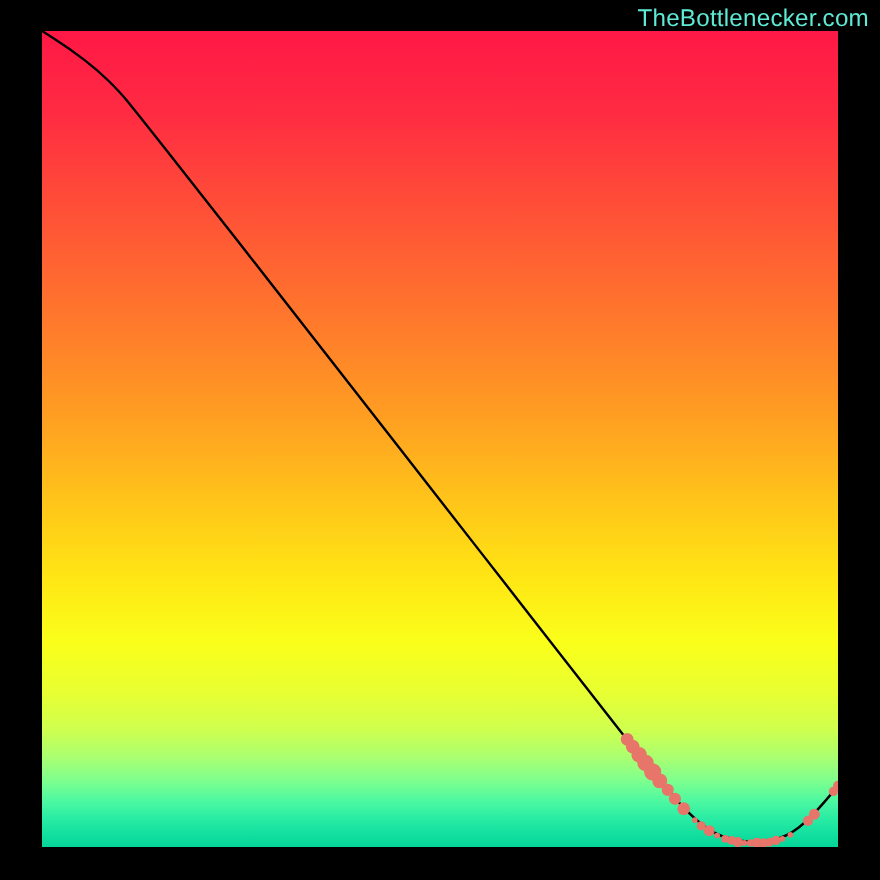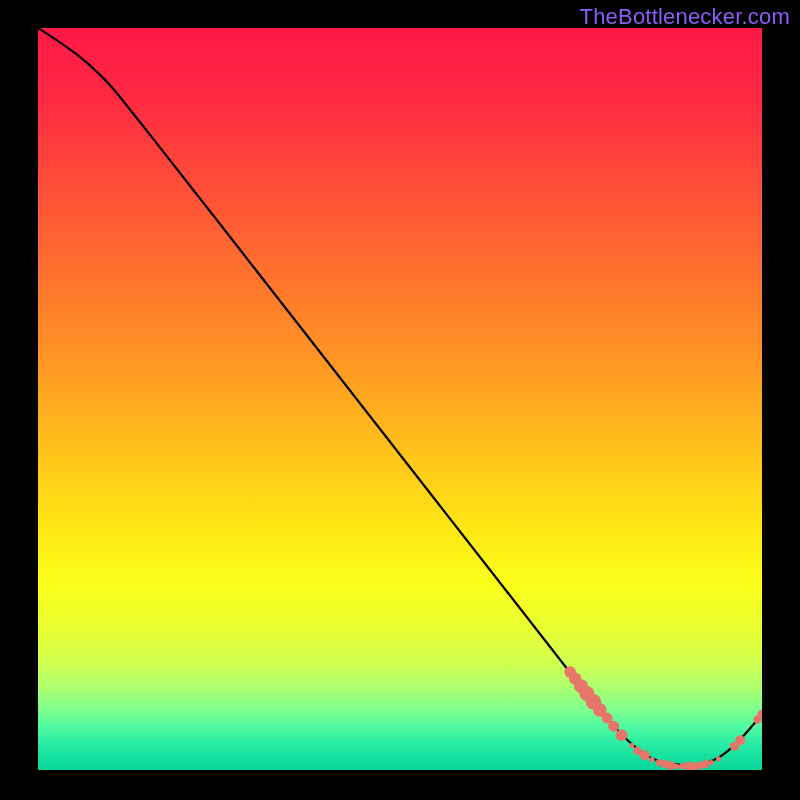"TheBottlenecker.com" .watermark { color: #8b5cf6 -> #5eead4 }
